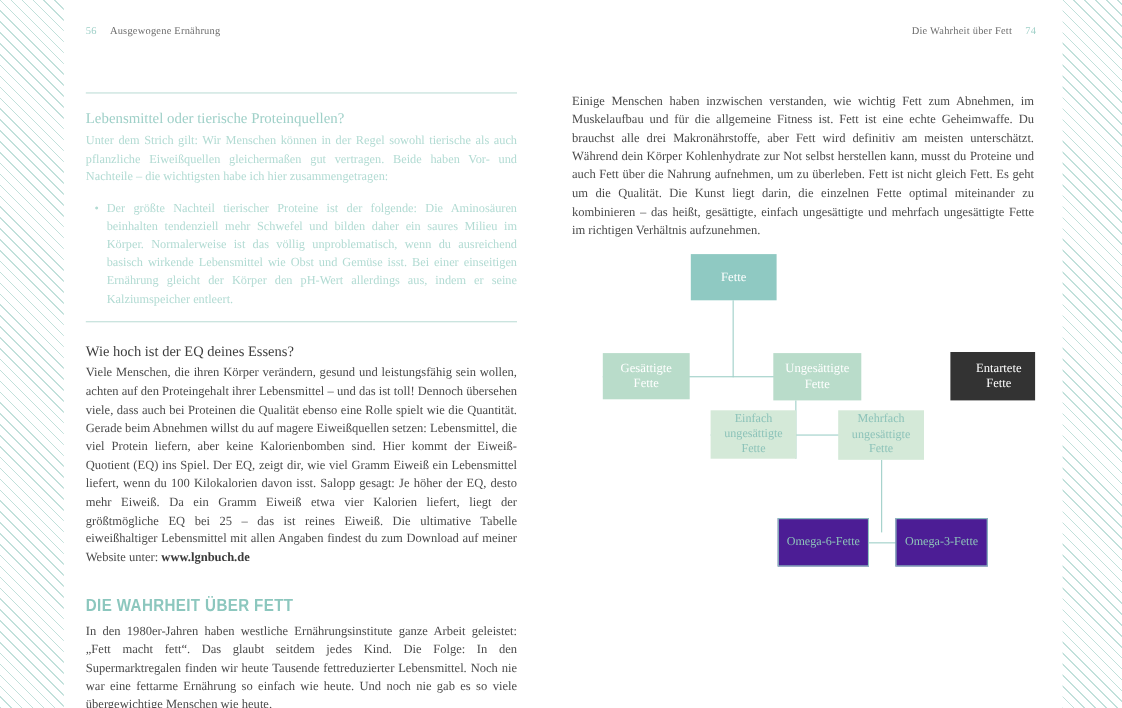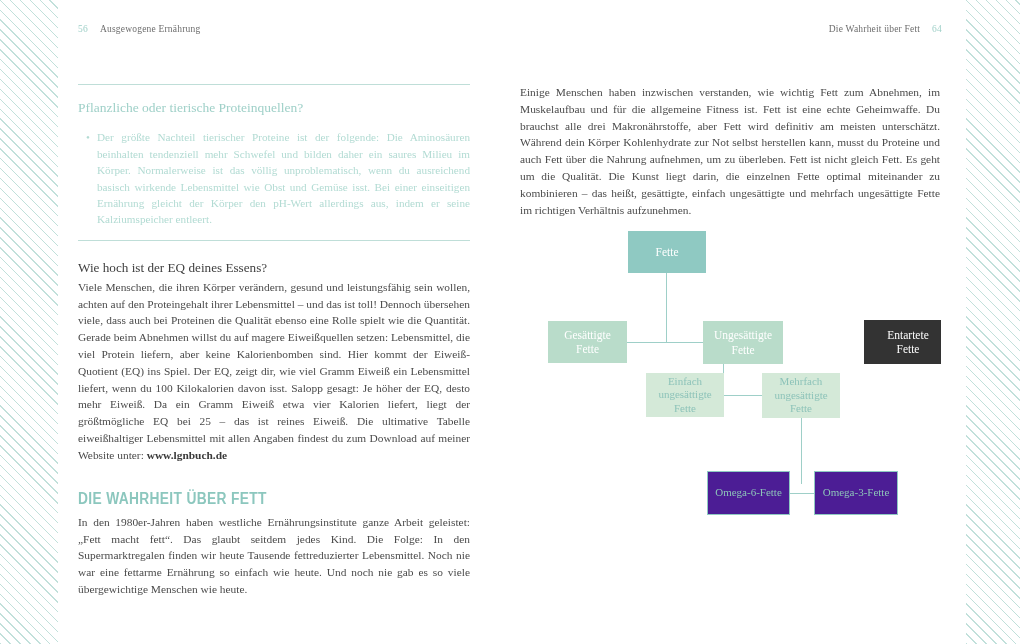"64" span.folio { text: 64 -> 74 }
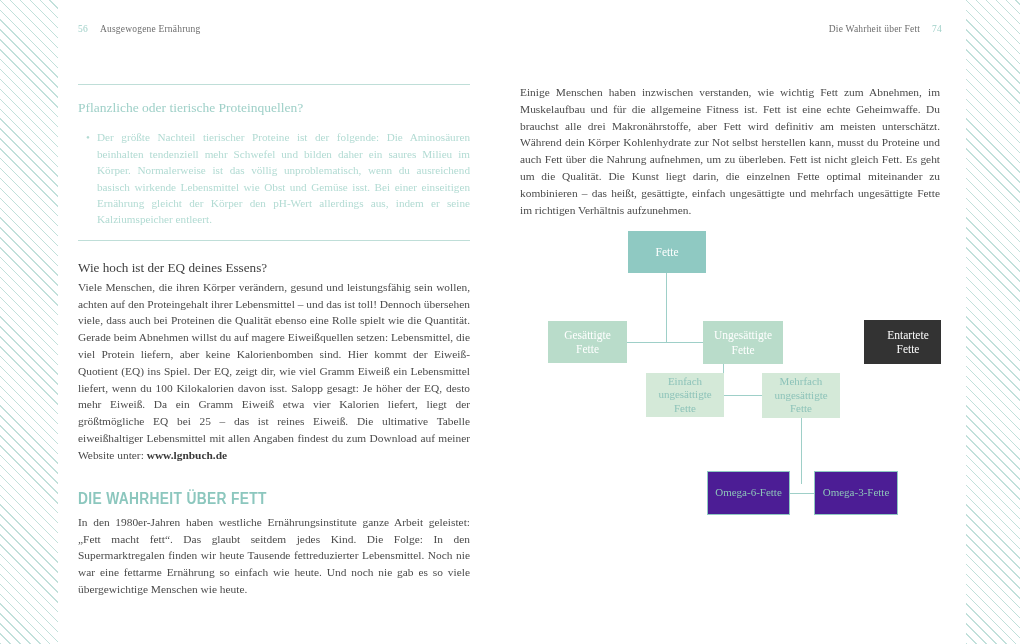"Pflanzliche oder tierische" h2.teal-head { text: Pflanzliche -> Lebensmittel }
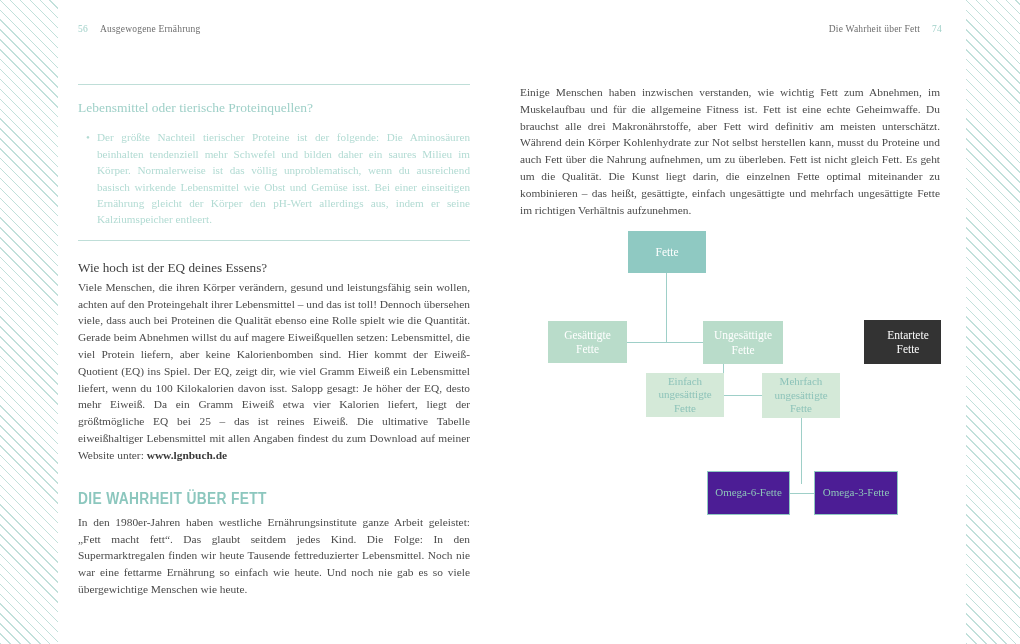"Unter dem Strich gilt: Wir" p.teal-body { html: none -> <p>Unter dem Strich gilt: Wir Menschen können in der Regel sowohl tierische als auch pflanzliche Eiweißquellen gleichermaßen gut vertragen. Beide haben Vor- und Nachteile – die wichtigsten habe ich hier zusammengetragen:</p> }
